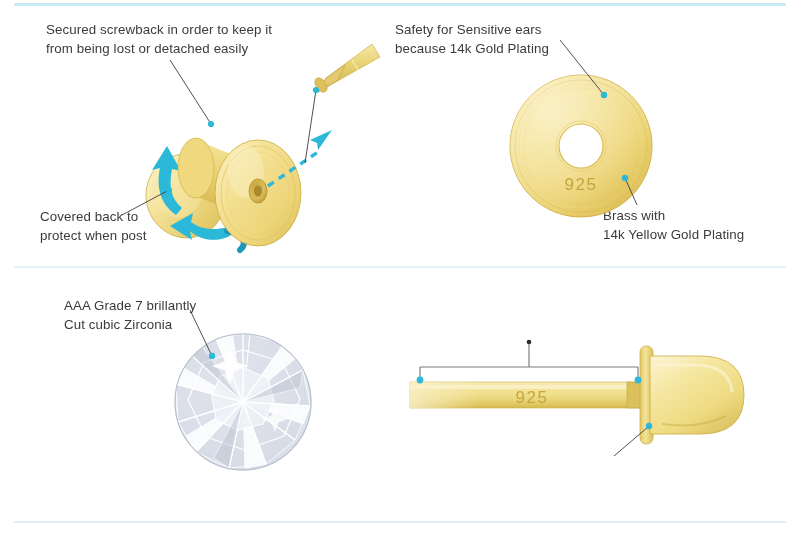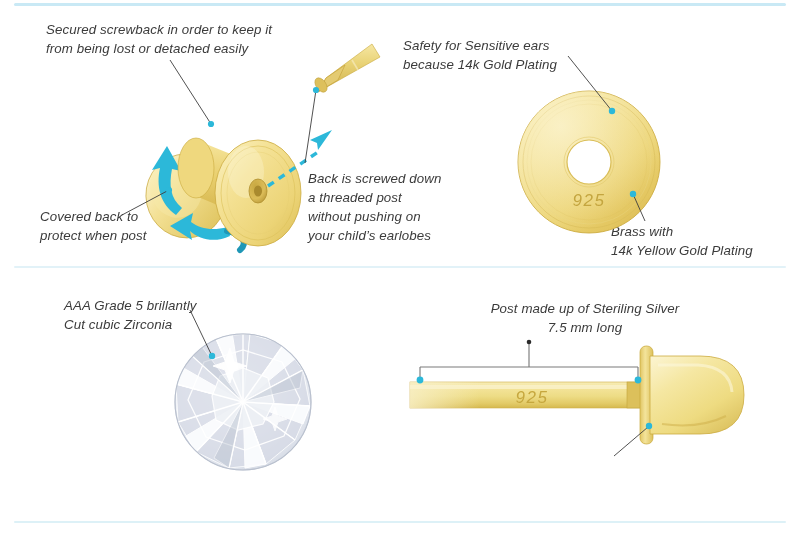"Secured screwback in order to" #stage { font-style: italic -> none }
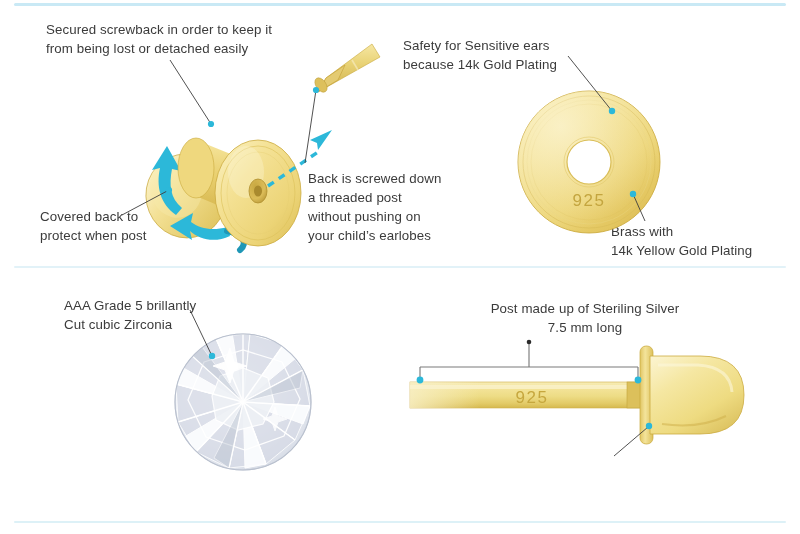"Safety for Sensitive ears" div.quad { left: 400px -> 392px; margin-top: 16px -> none }
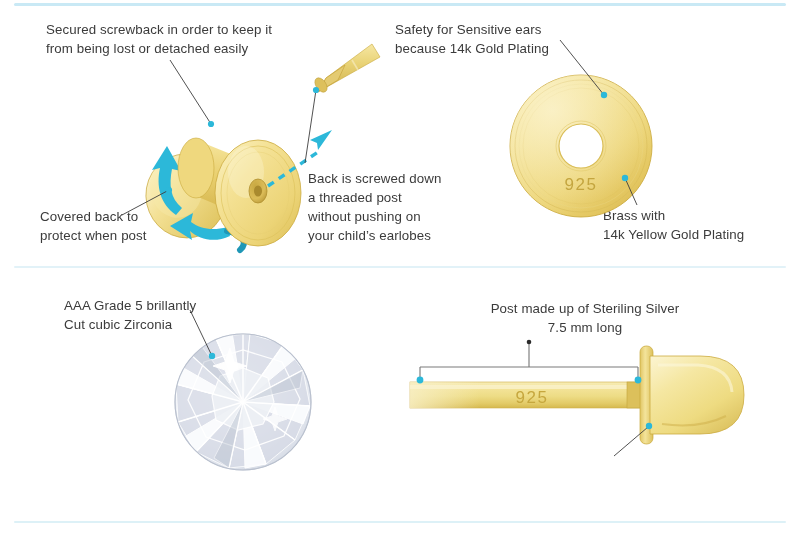"Back is screwed down" div.txt { html: <div>Back is screwed down a threaded post without pushing on your child’s earlobes</div> -> none }
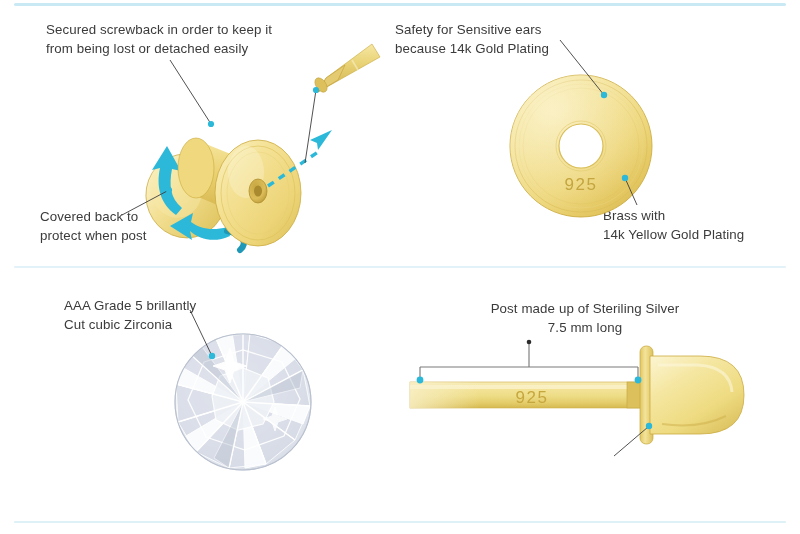"AAA Grade 5 brillantly" div.txt { text: 5 -> 7 }
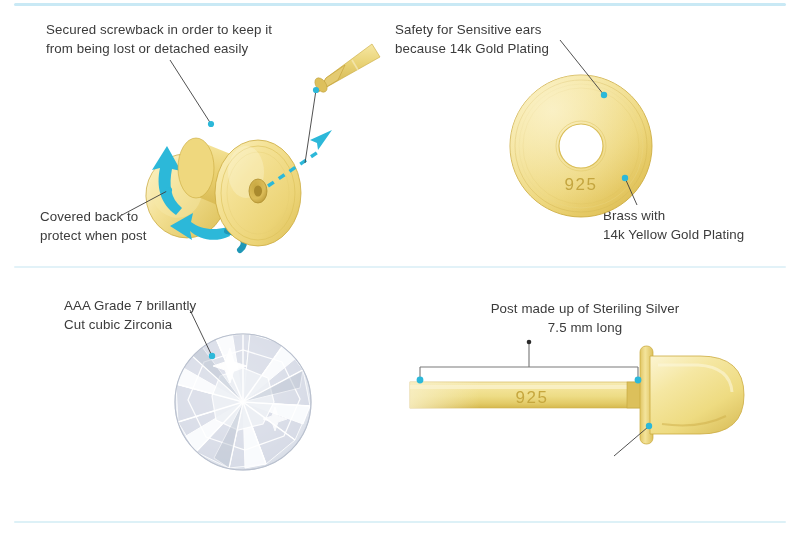"Post made up of Steriling" div.txt { html: <div>Post made up of Steriling Silver</div> -> none }
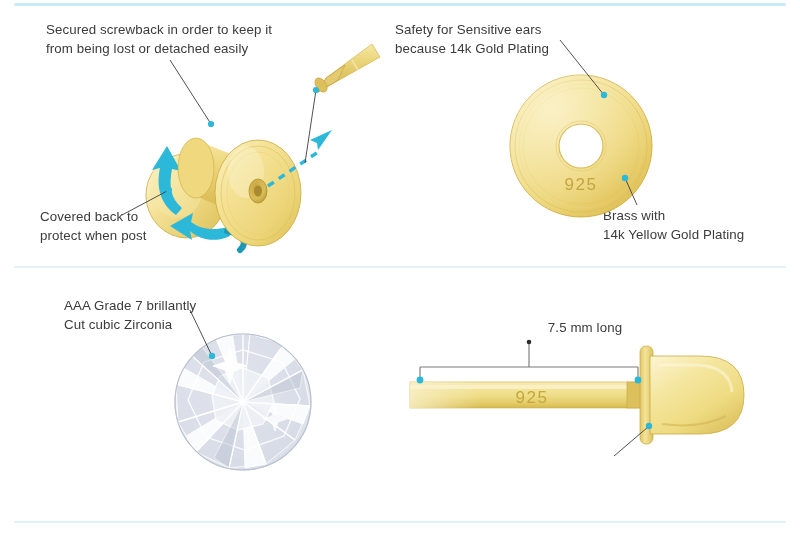"7.5 mm long" div.txt { html: <div>7.5 mm long</div> -> none }
